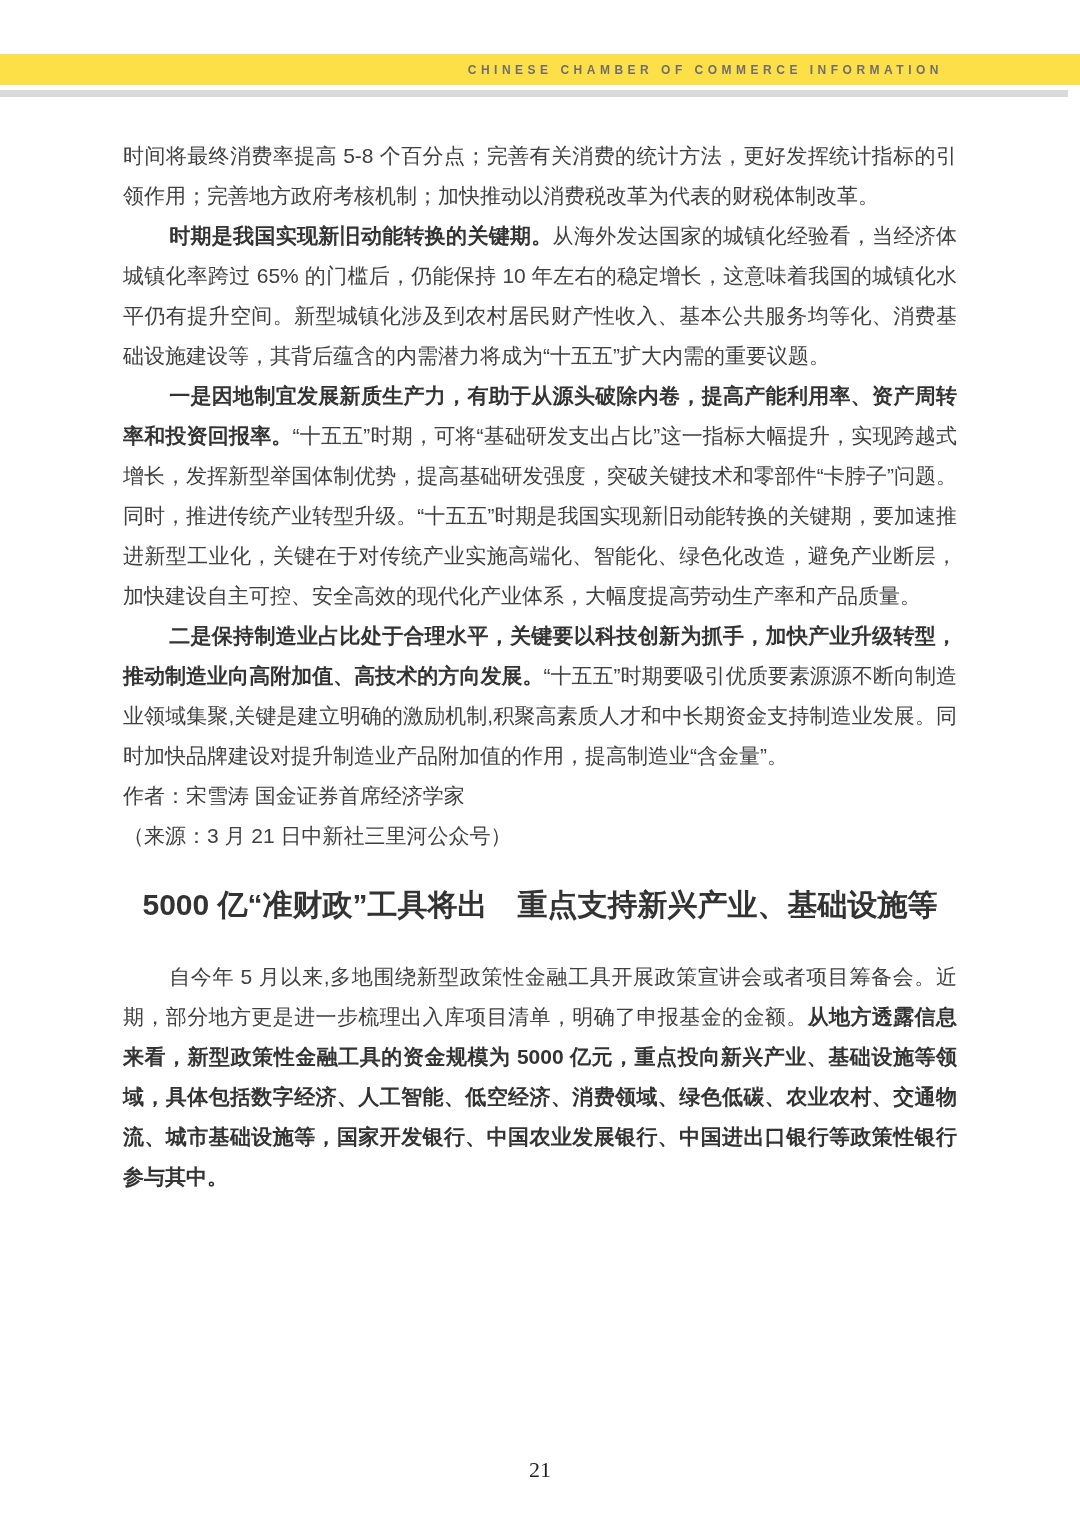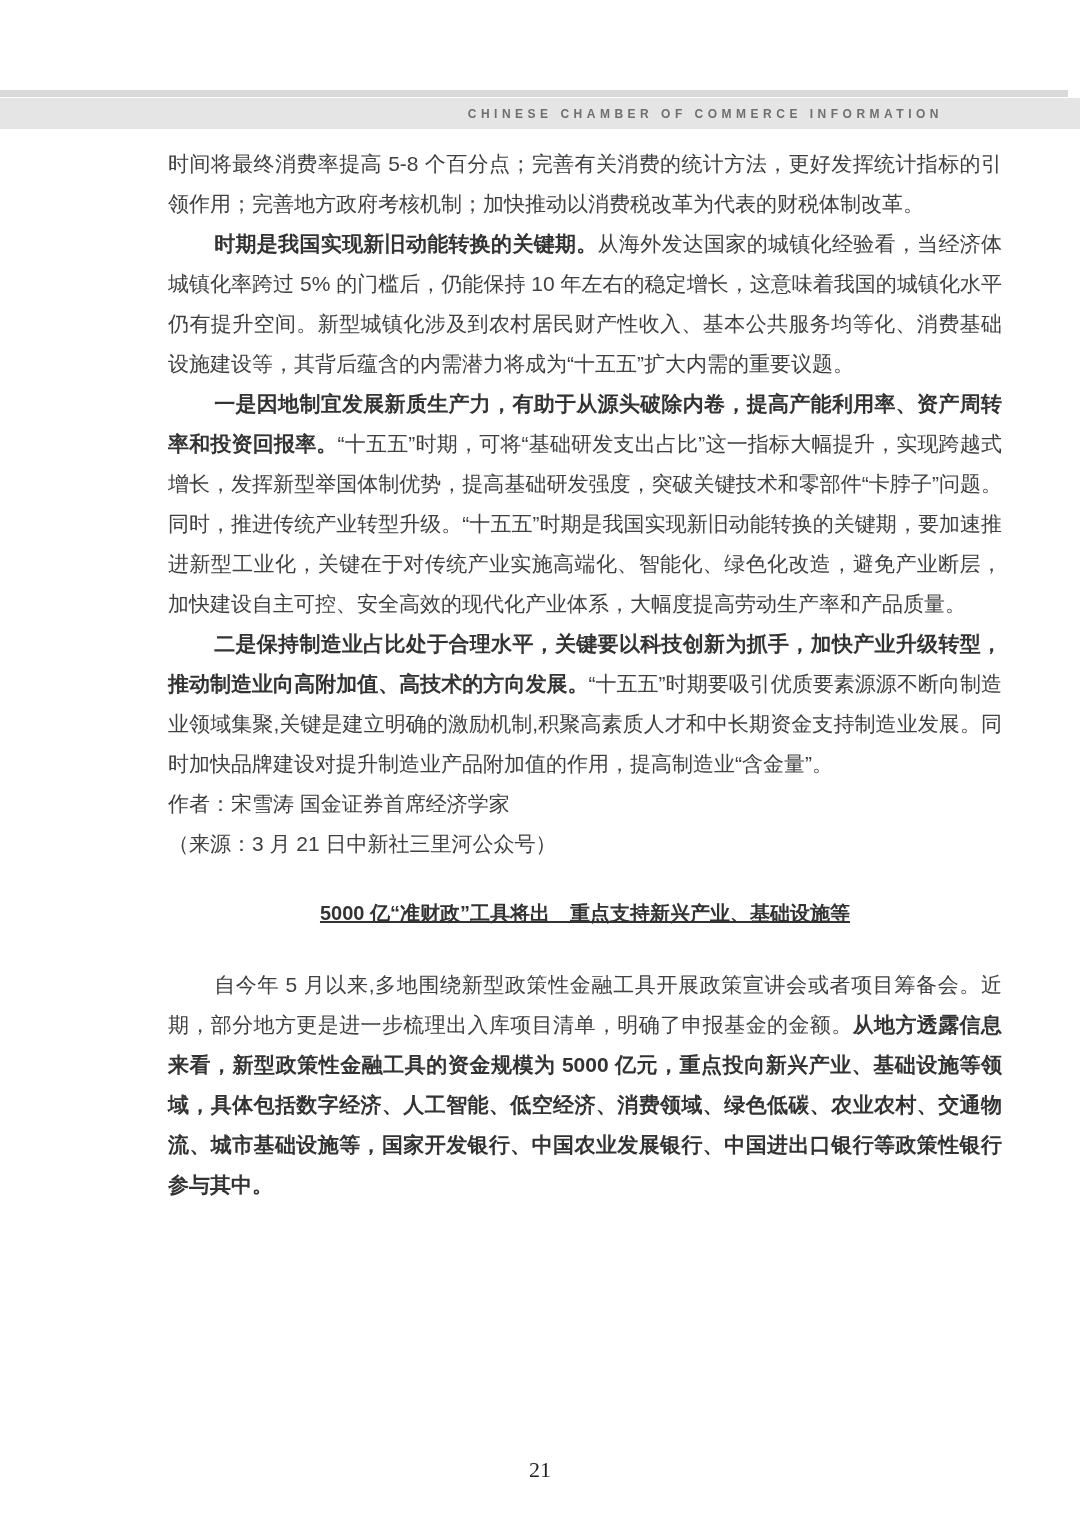"CHINESE CHAMBER OF COMMERCE INFORMATION" .band-main { background: #e5e5e5 -> #fde047; margin-top: 44px -> none }
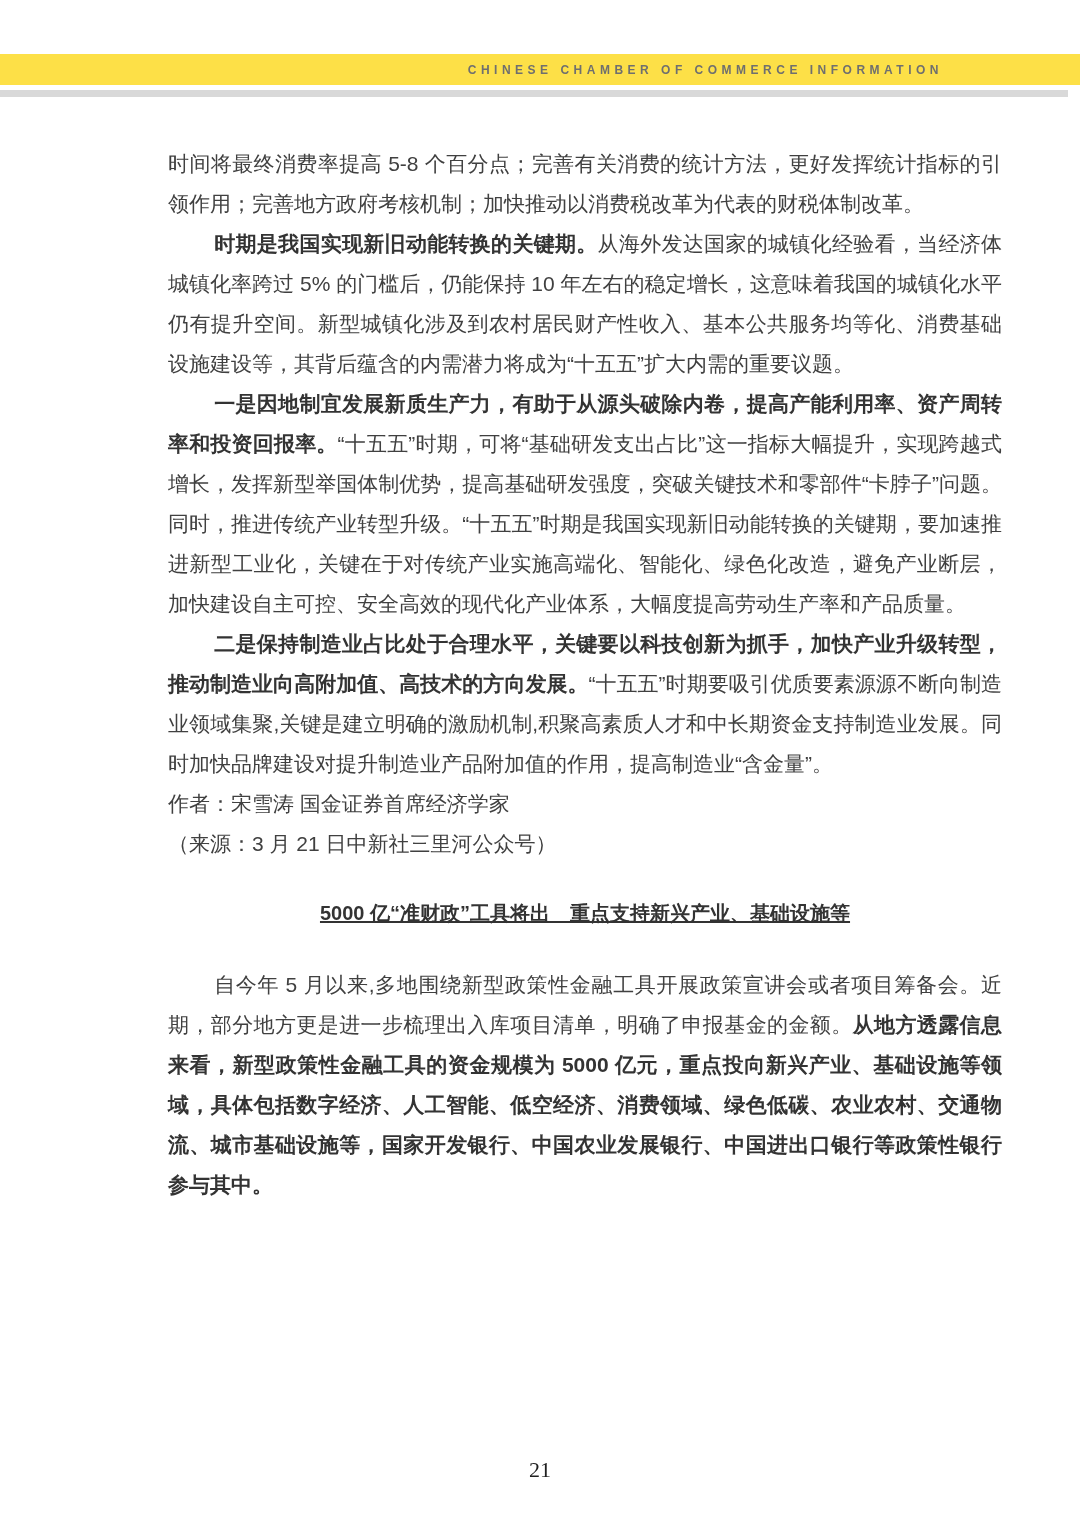"时间将最终消费率提高 5-8" .content { margin-left: 45px -> none; top: 144px -> 136px }
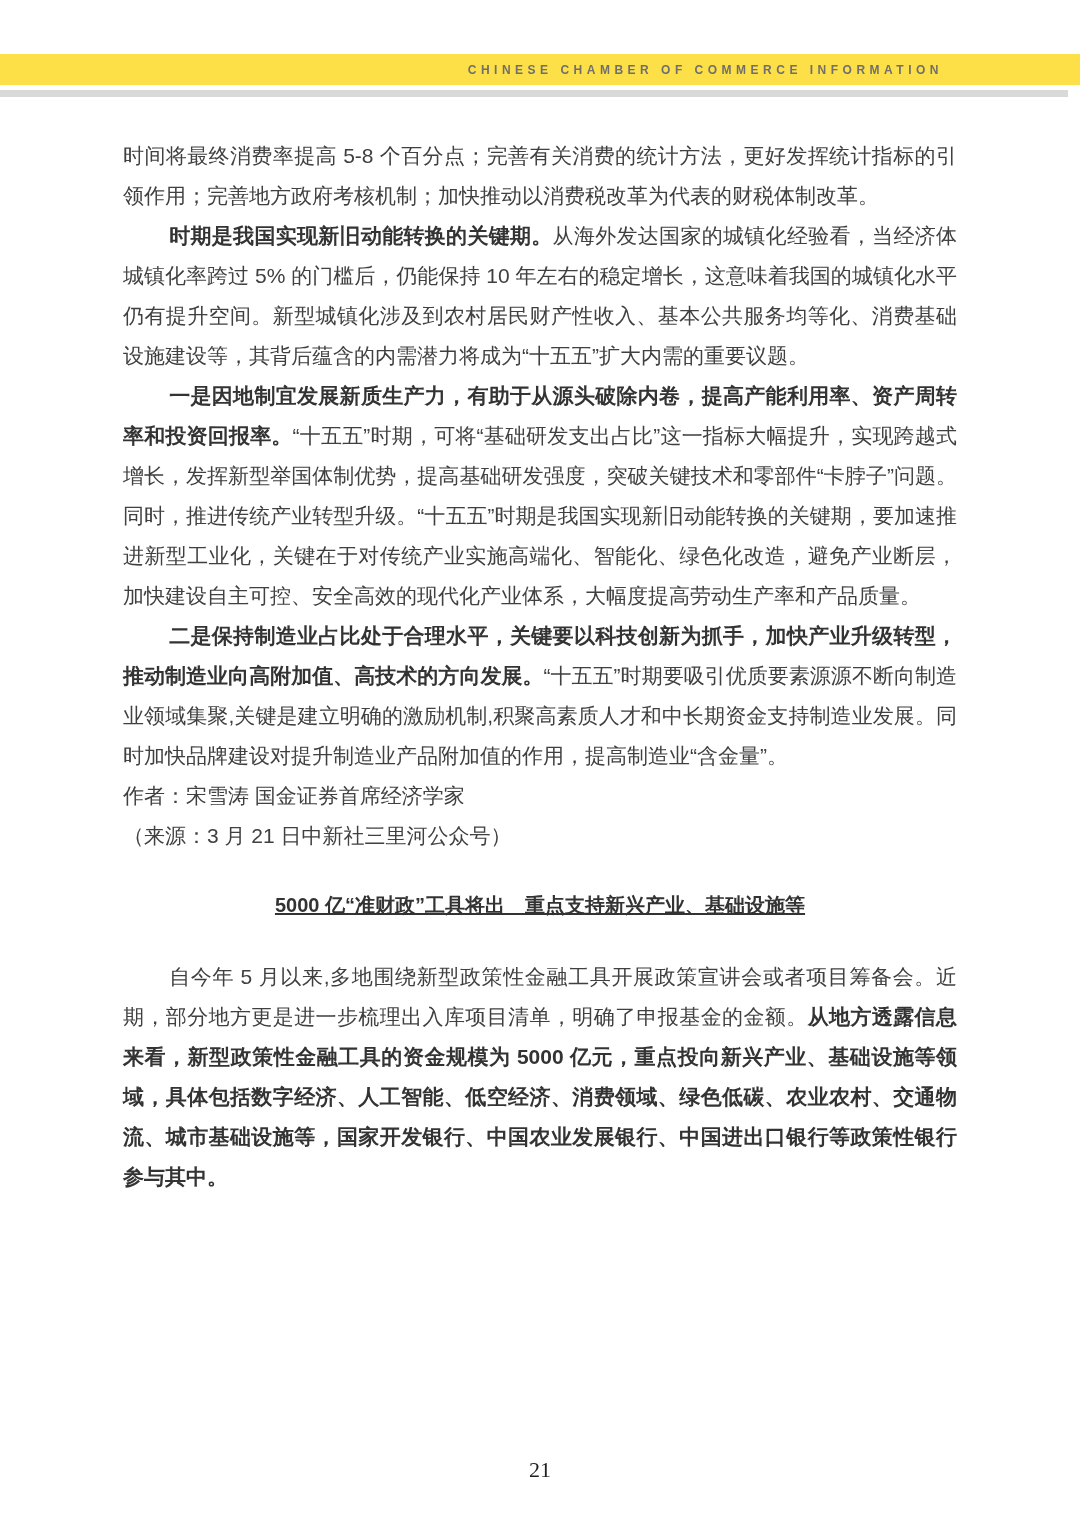"从海外发达国家的城镇化经验看，当经济体城镇化率跨过 5% 的门槛后，仍能保持" span { text: 5% -> 65% }
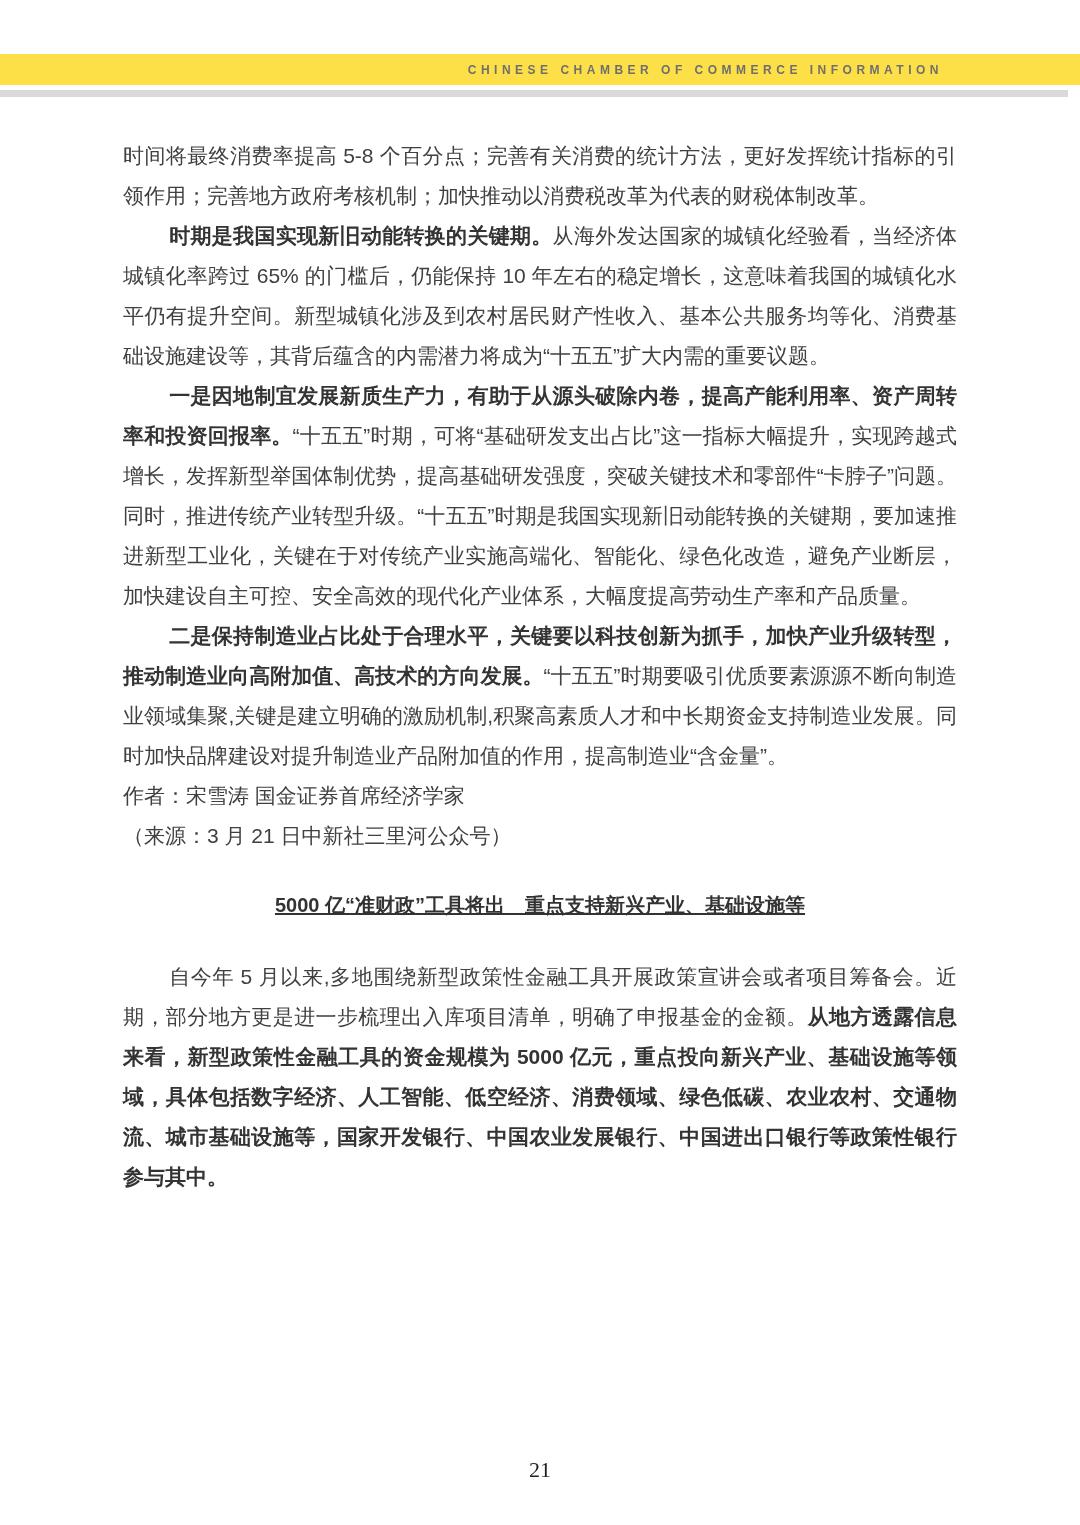"5000 亿“准财政”工具将出 重点支持新兴产业、基础设施等" .headline { font-size: 20px -> 30px; text-decoration: underline -> none }
